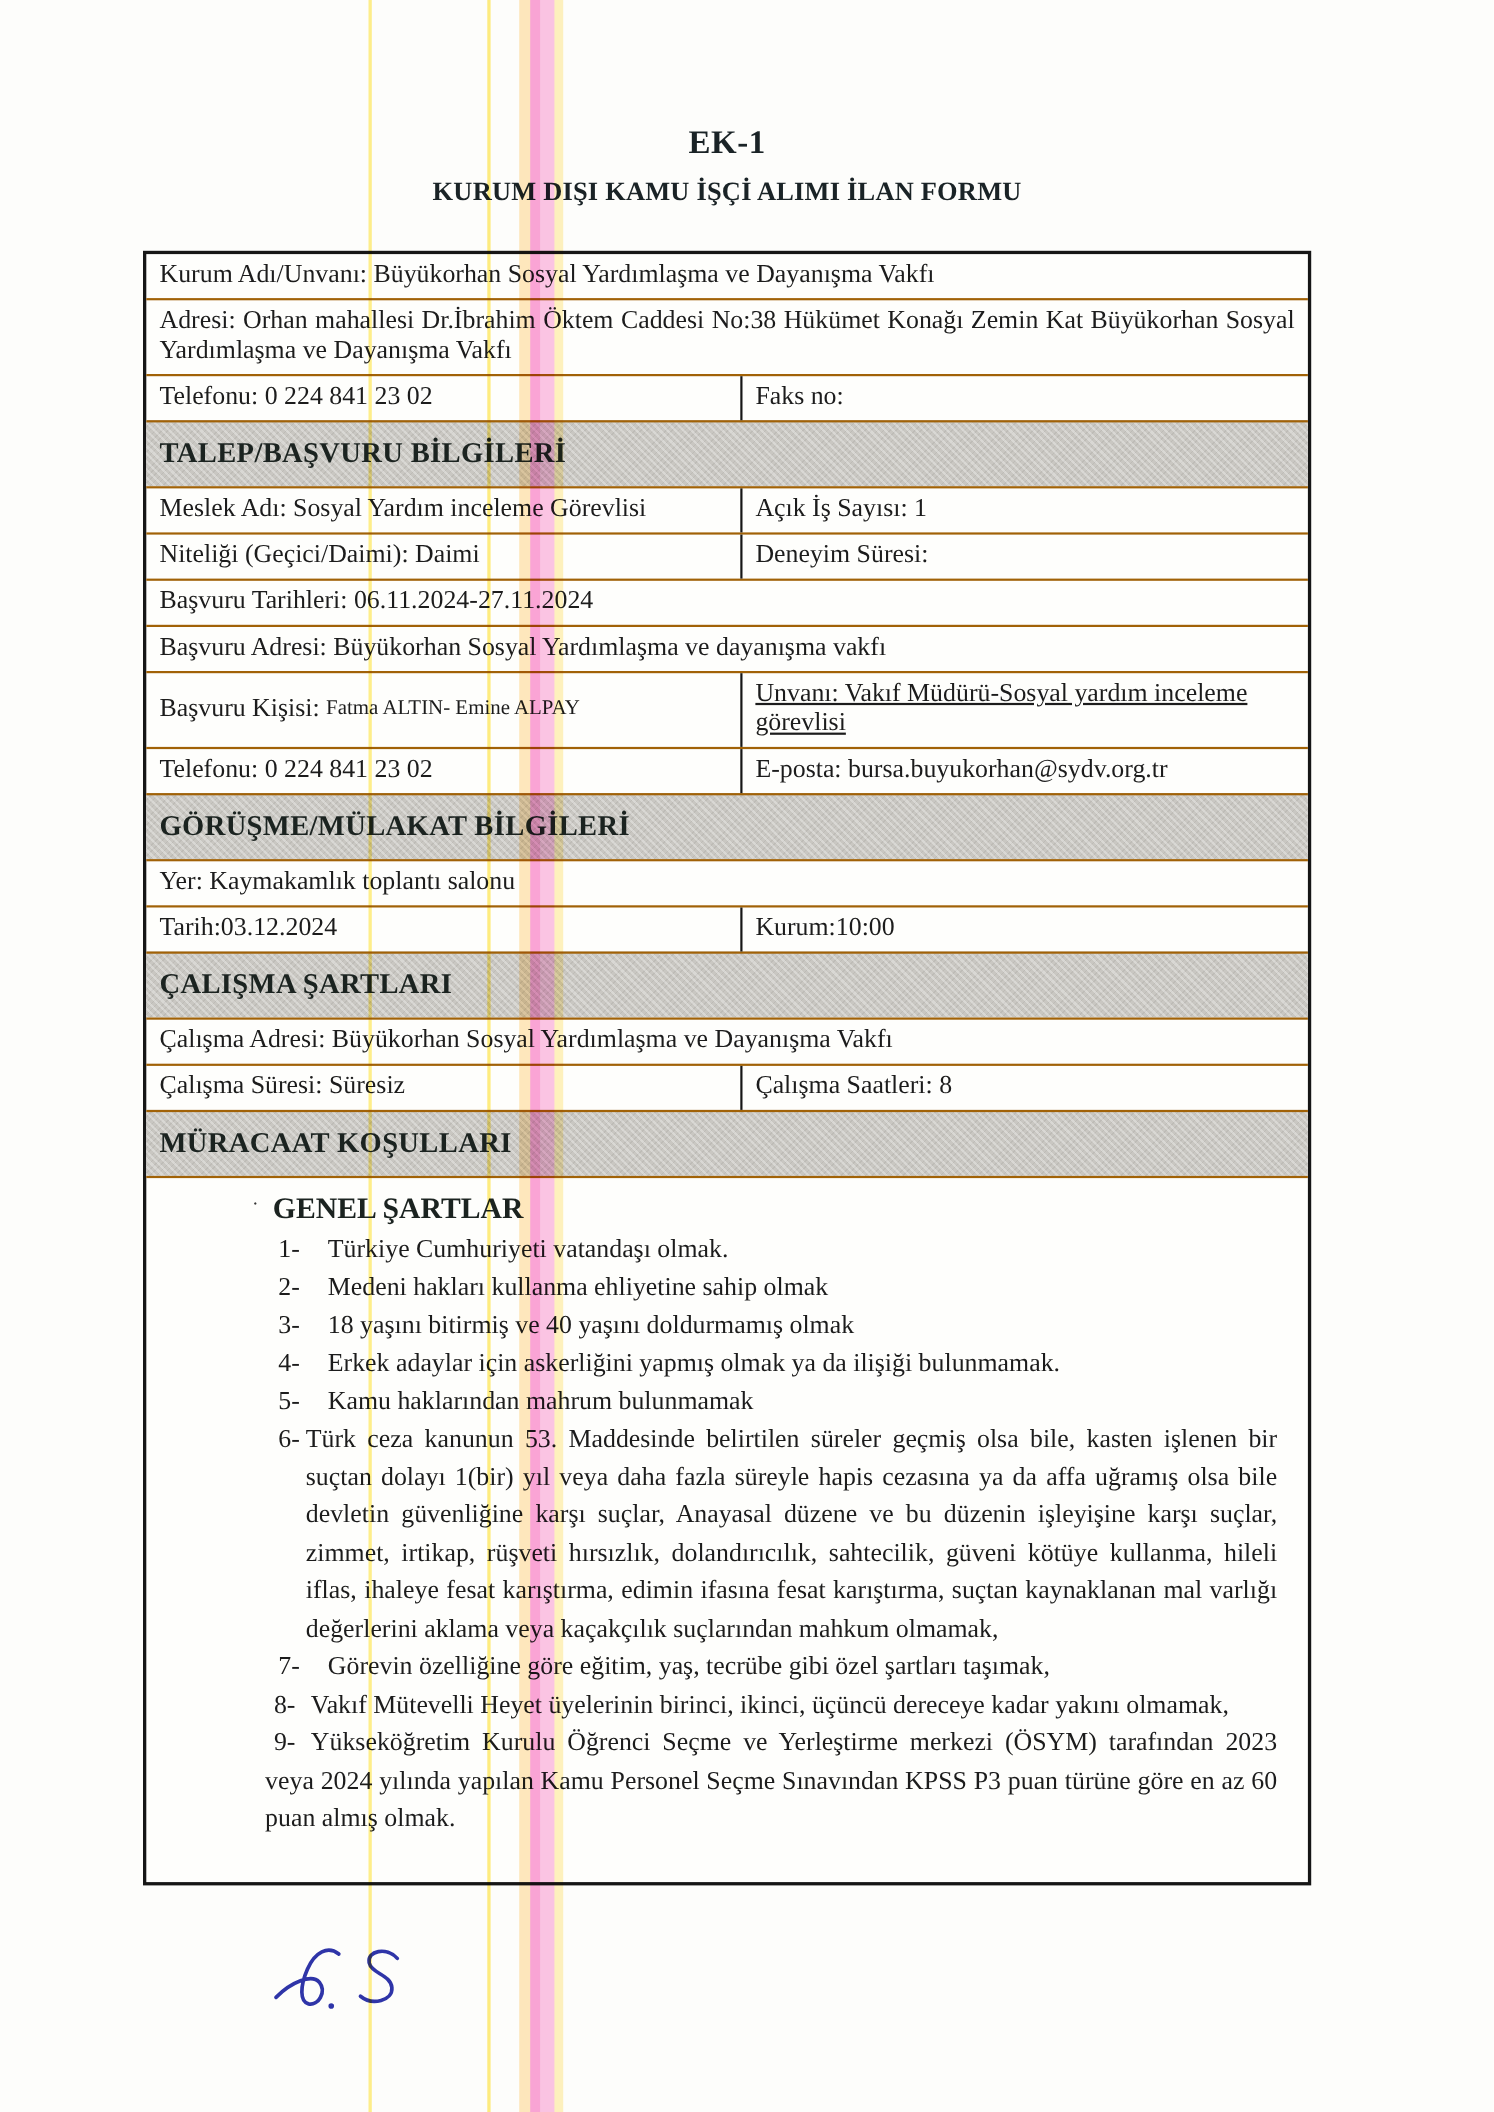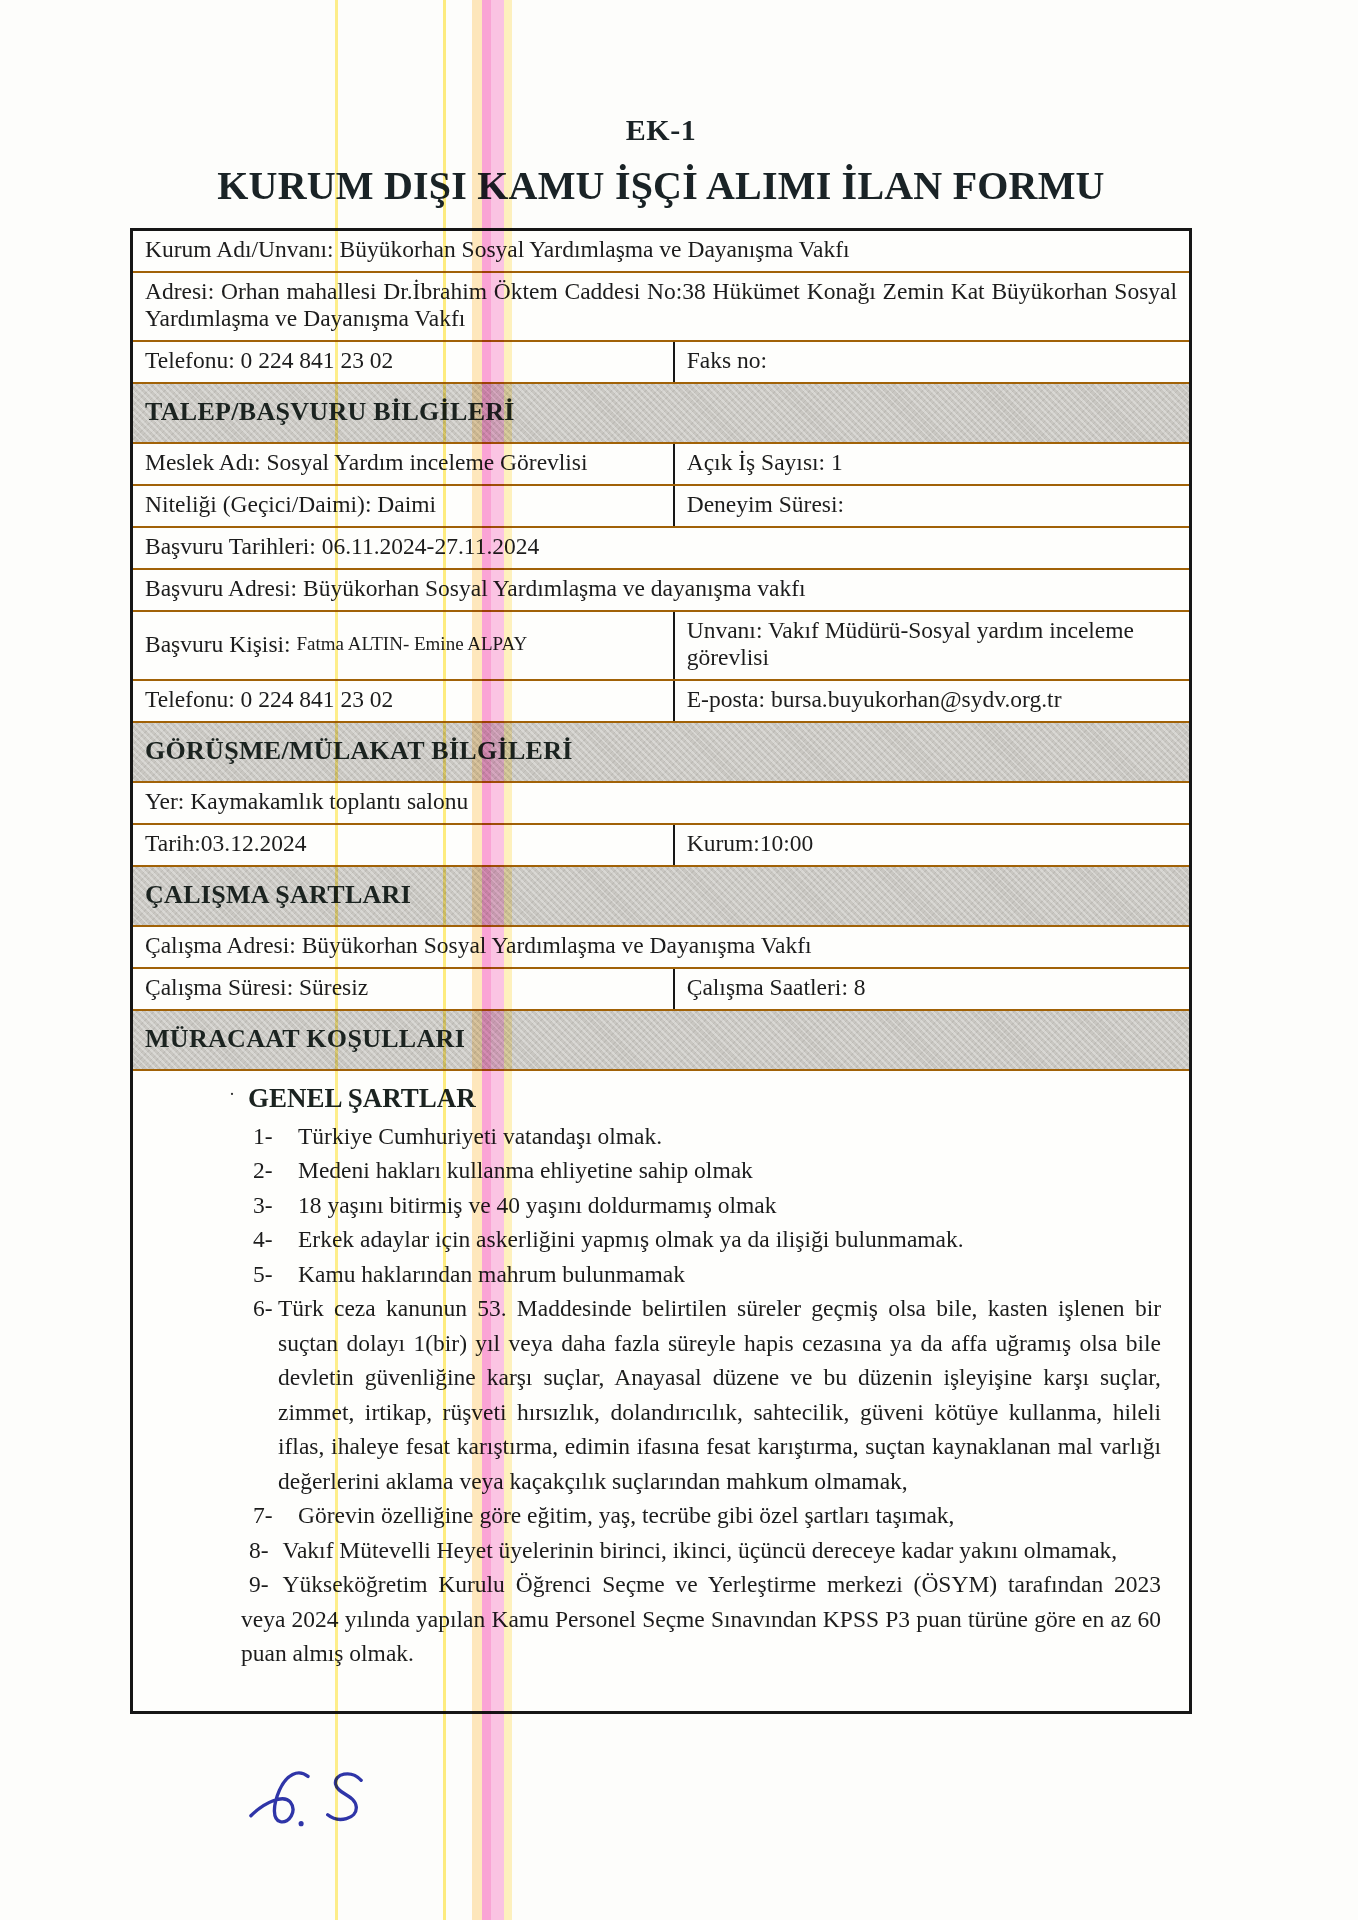"KURUM DIŞI KAMU İŞÇİ ALIMI" .titles .main { font-size: 40px -> 24px }
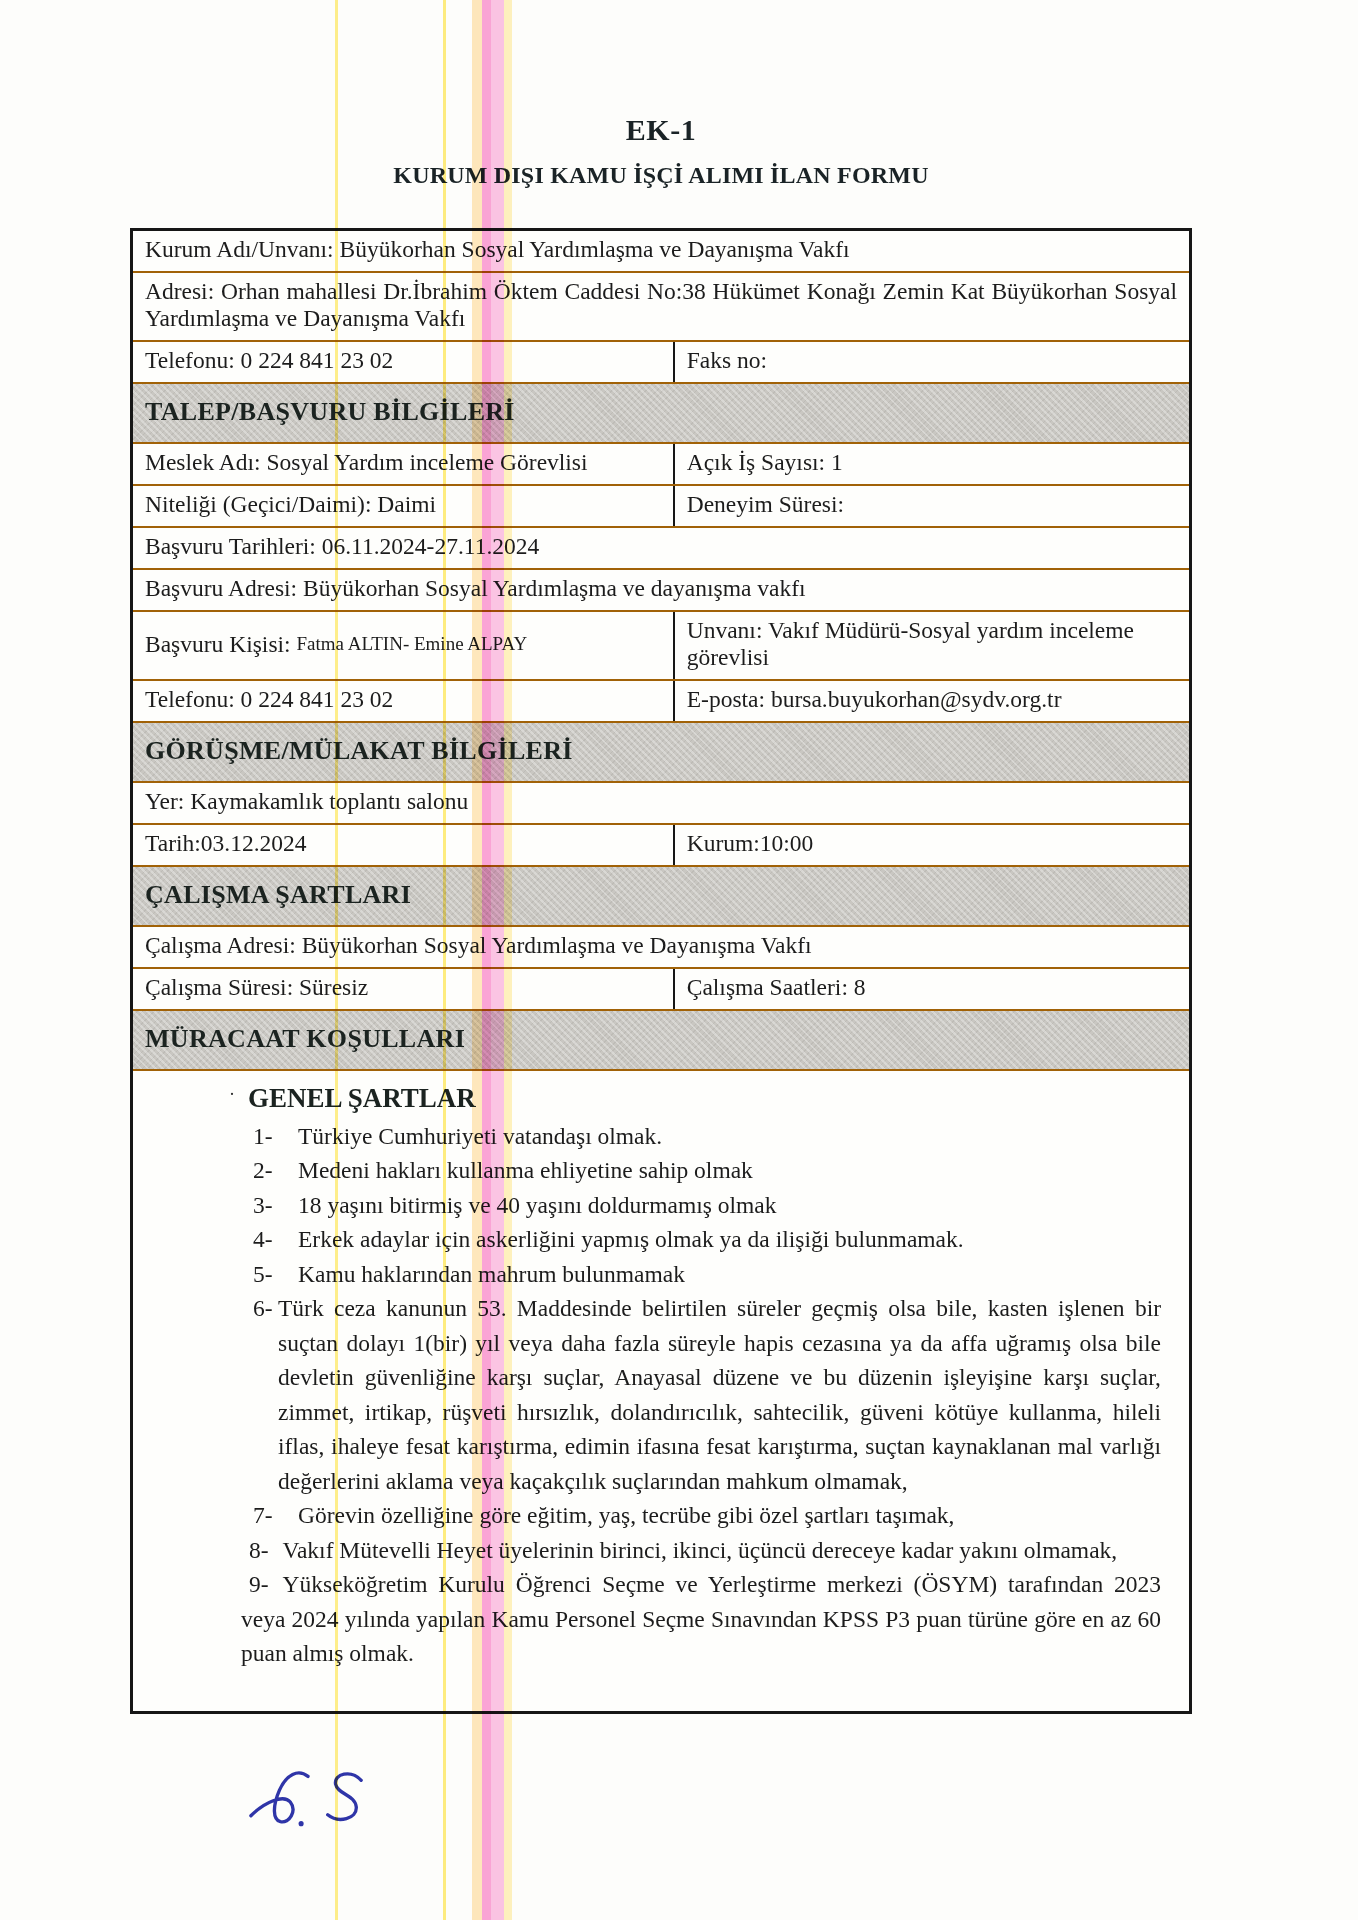"Unvanı: Vakıf Müdürü-Sosyal yardım" .tight-right { text-decoration: none -> underline }
